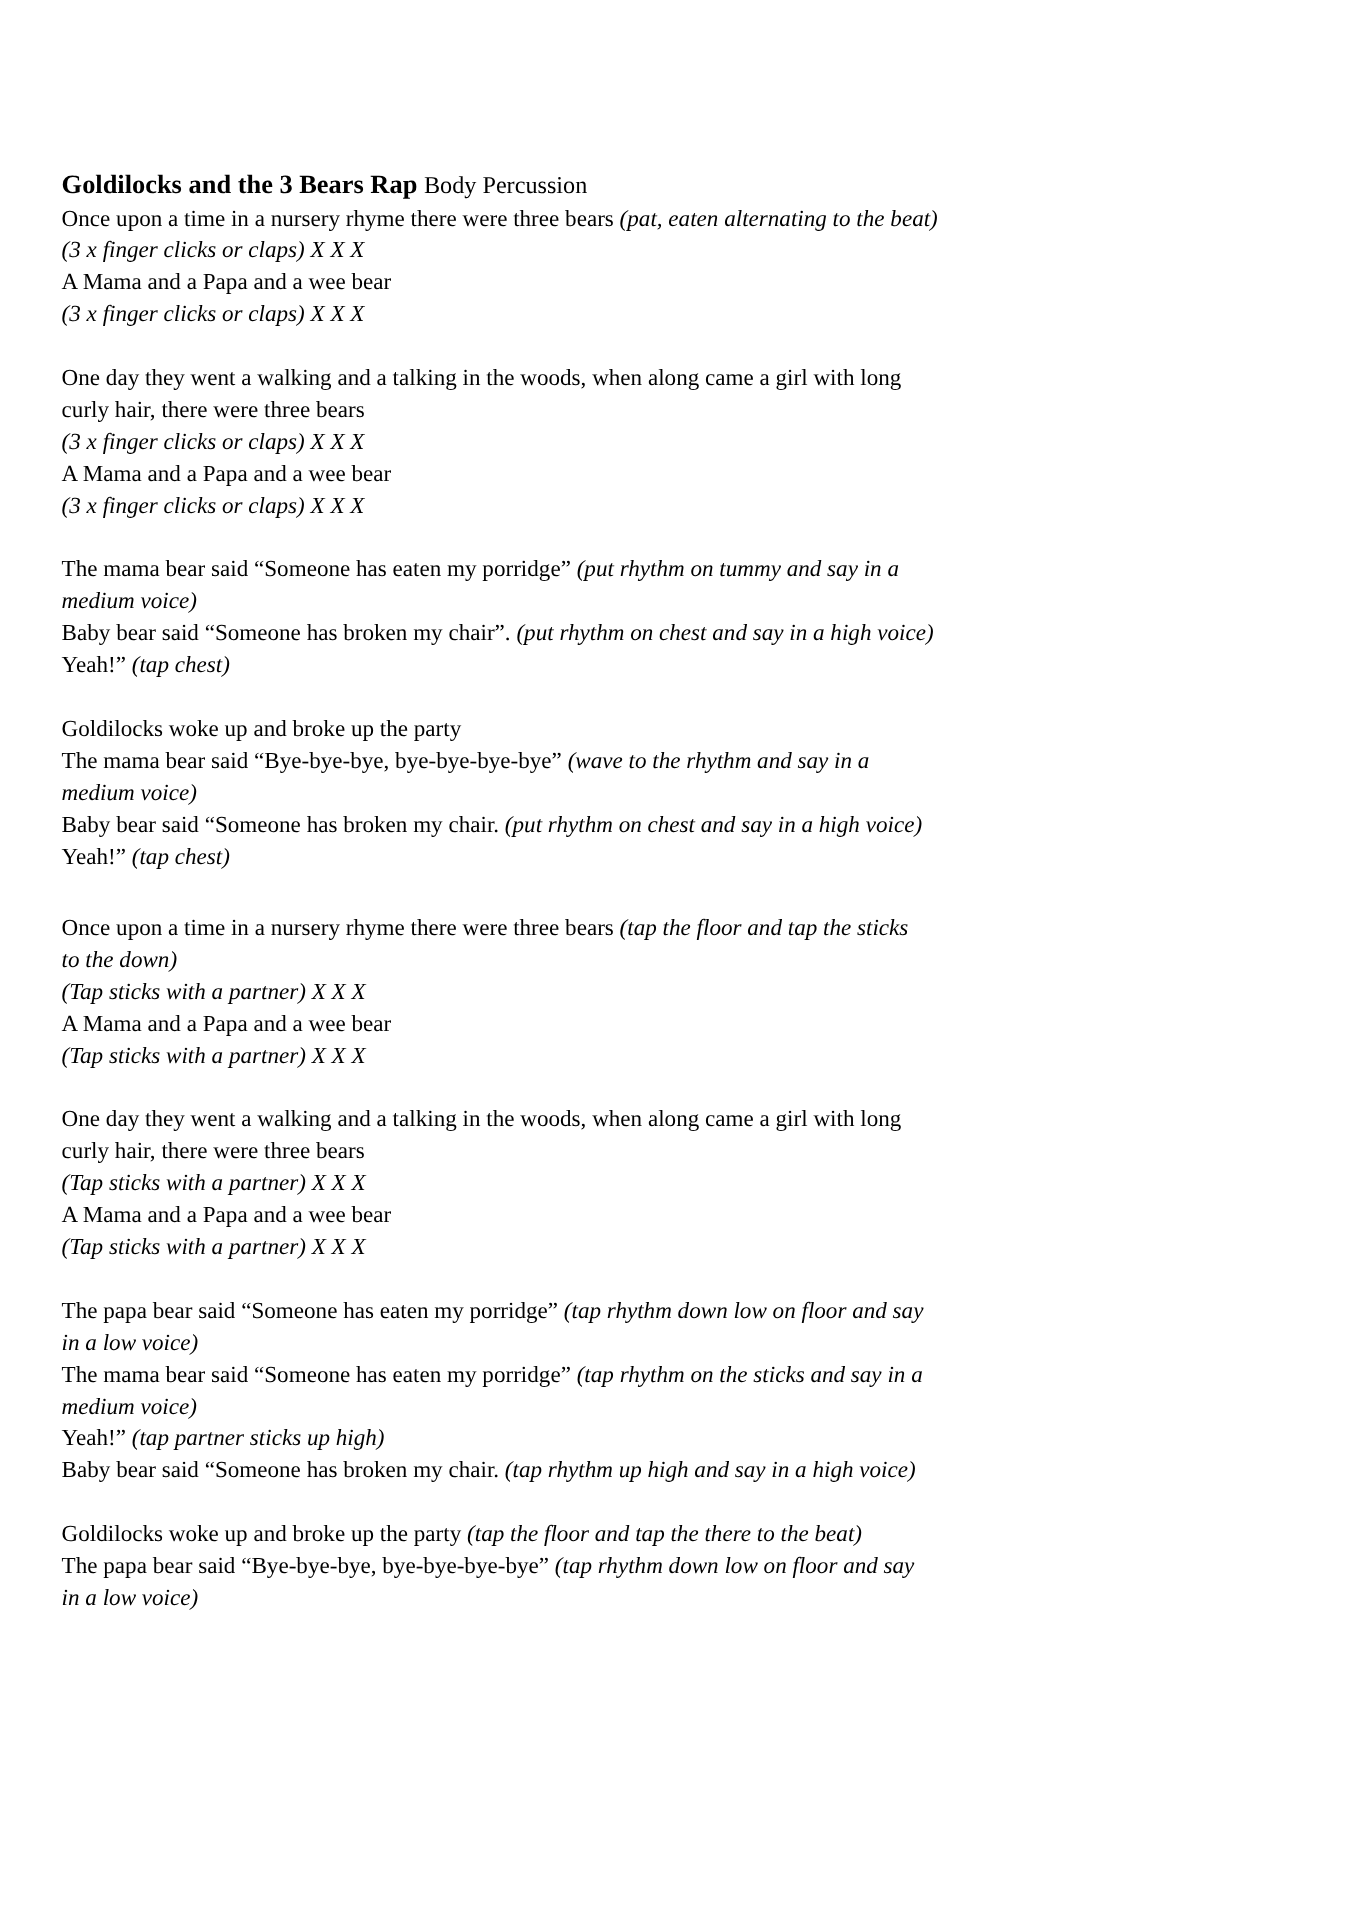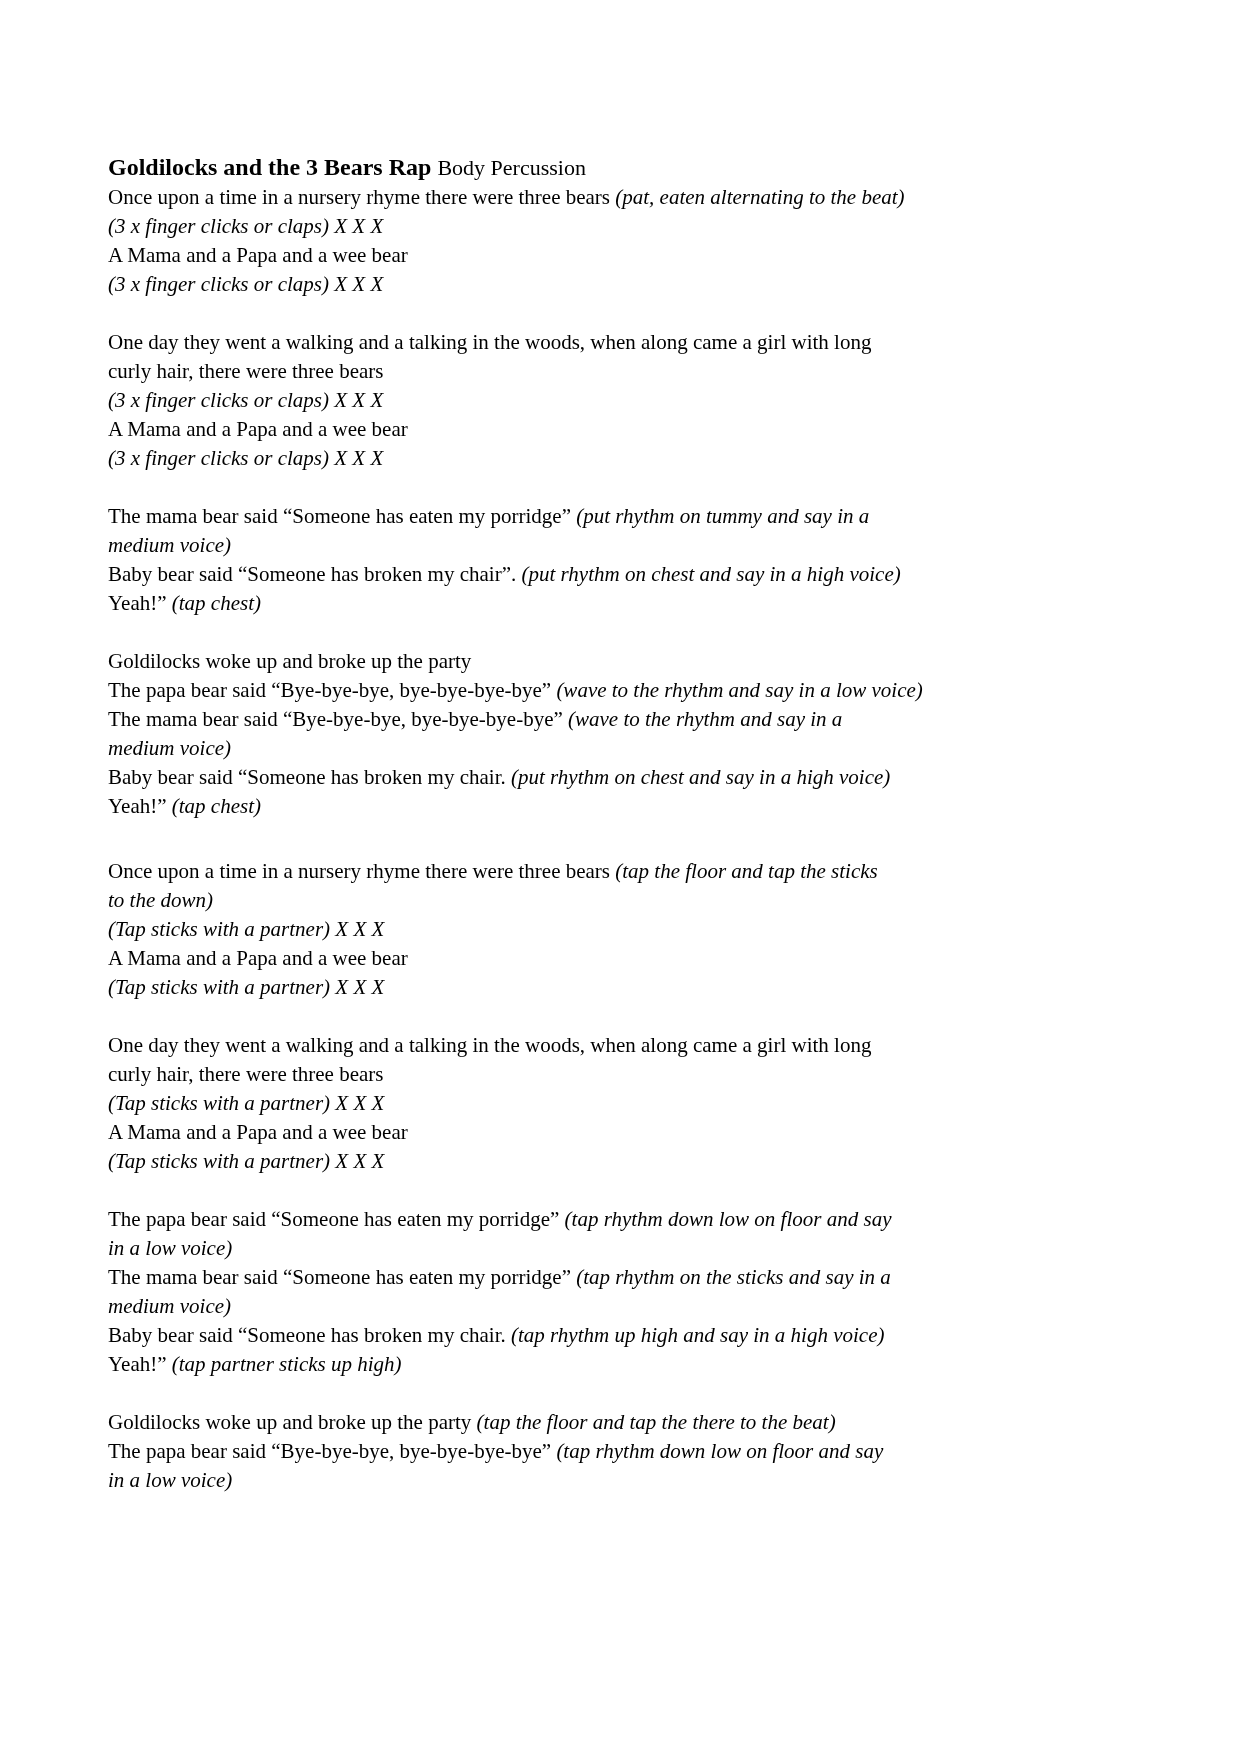"Goldilocks and the 3 Bears" .page { padding: 152px 200px 0 108px -> 152px 200px 0 56px }
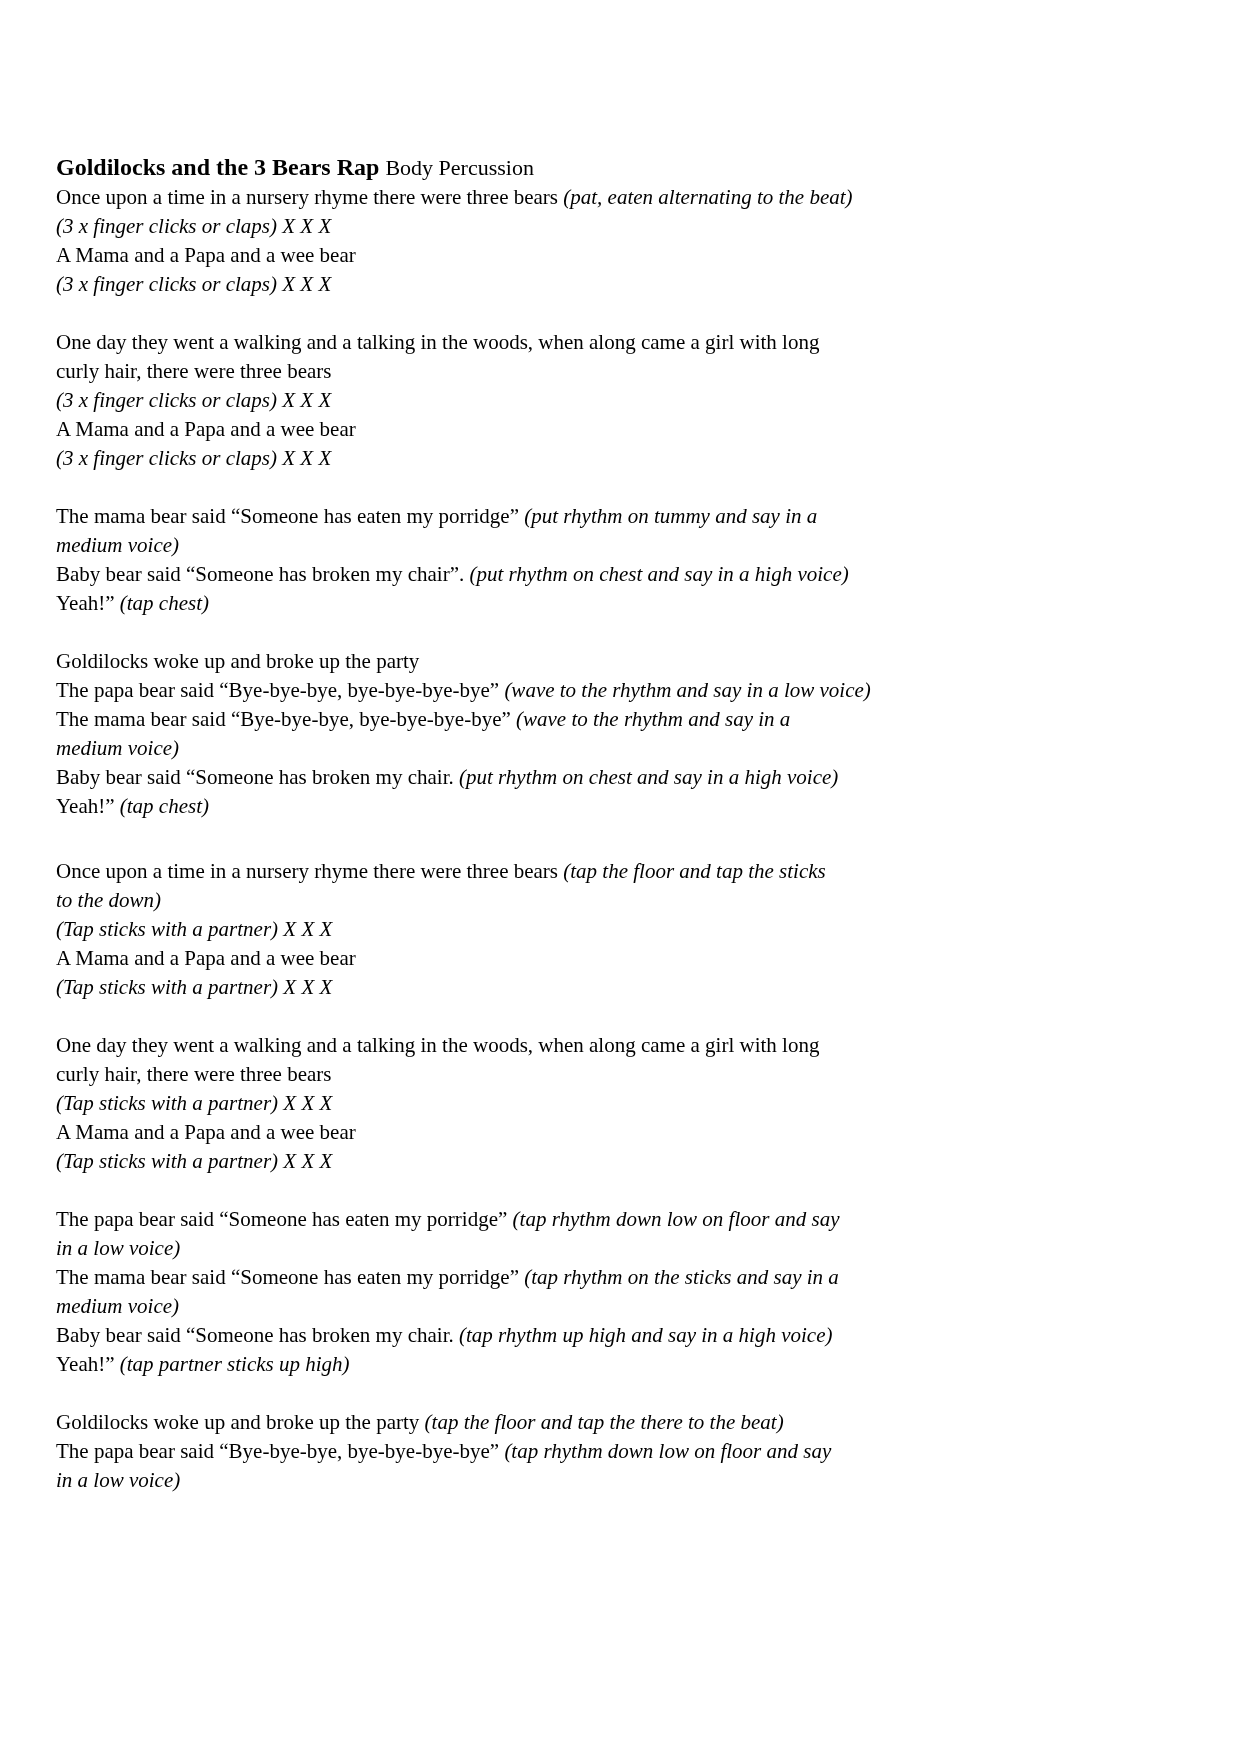"The papa bear said “Bye-bye-bye, bye-bye-bye-bye” (wave" p.line { html: <p><span>The papa bear said “Bye-bye-bye, bye-bye-bye-bye” </span><span>(wave to the rhythm and say in a low voice)</span></p> -> none }
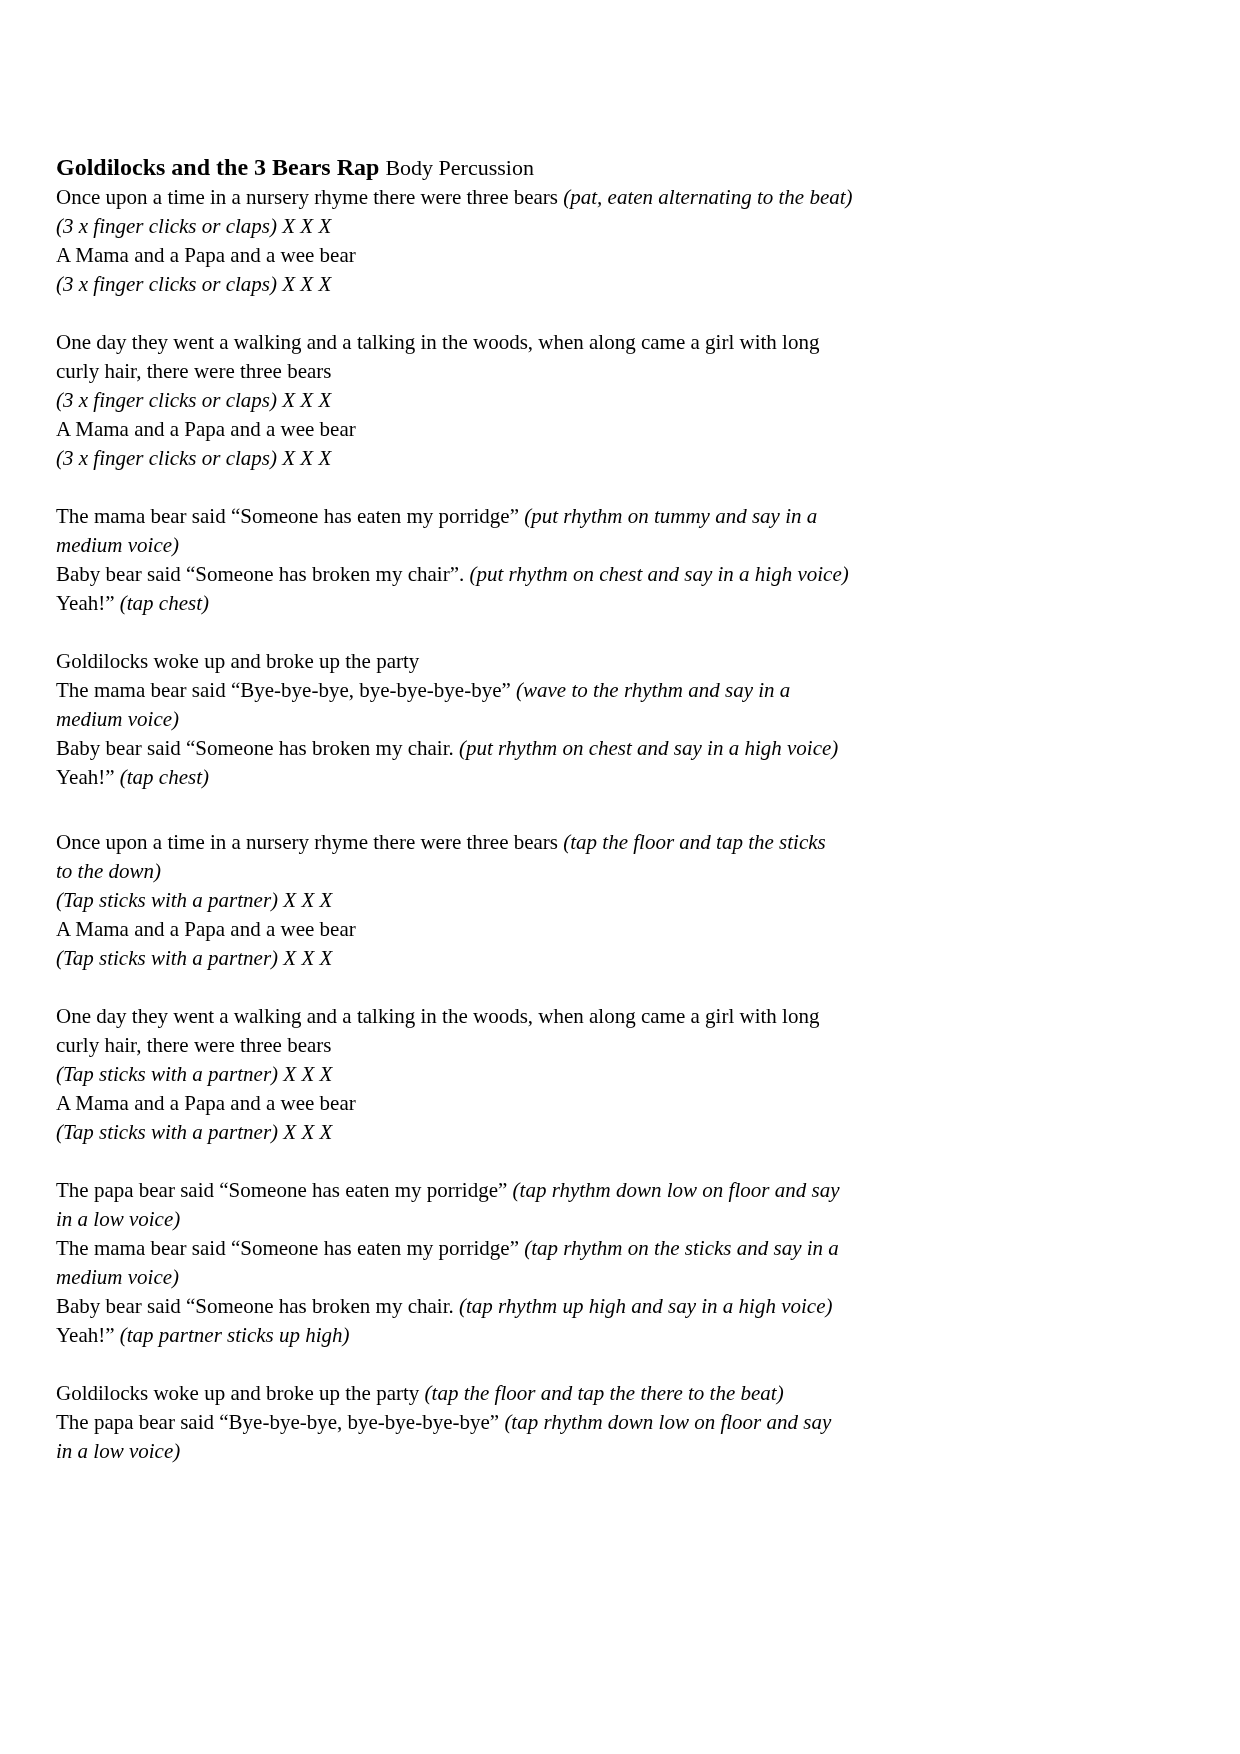"Baby bear said “Someone has broken my chair. (tap" p.line { order: before "Yeah!” (tap partner sticks up" -> after "Yeah!” (tap partner sticks up" }
